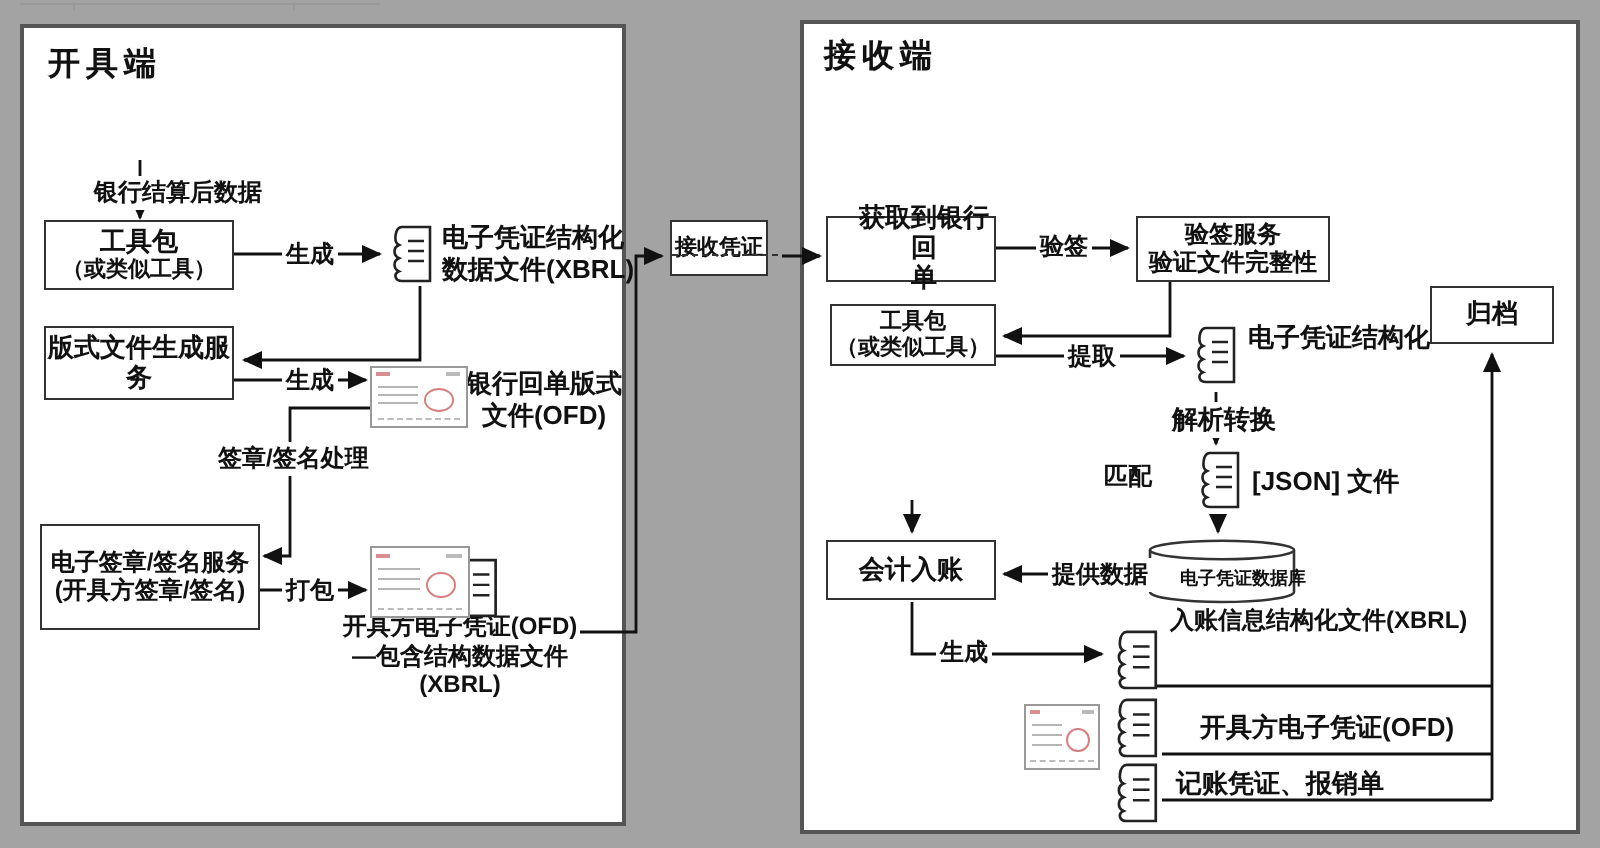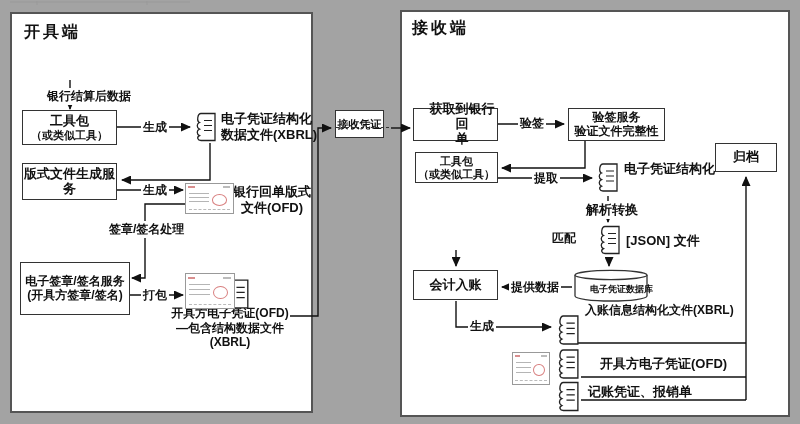"提供数据" div.lbl { left: 509px -> 524px }
